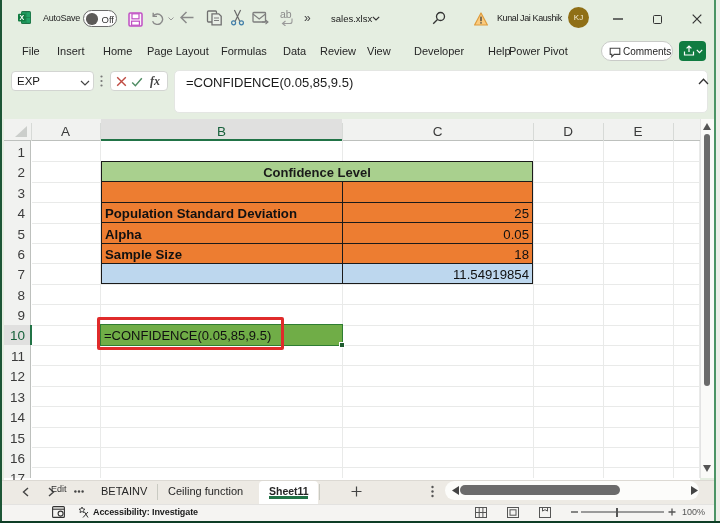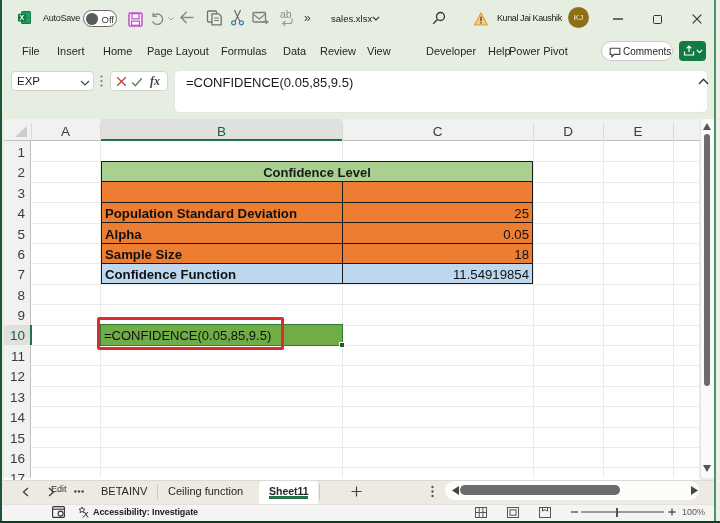"Developer" span.mtab { left: 426px -> 414px }
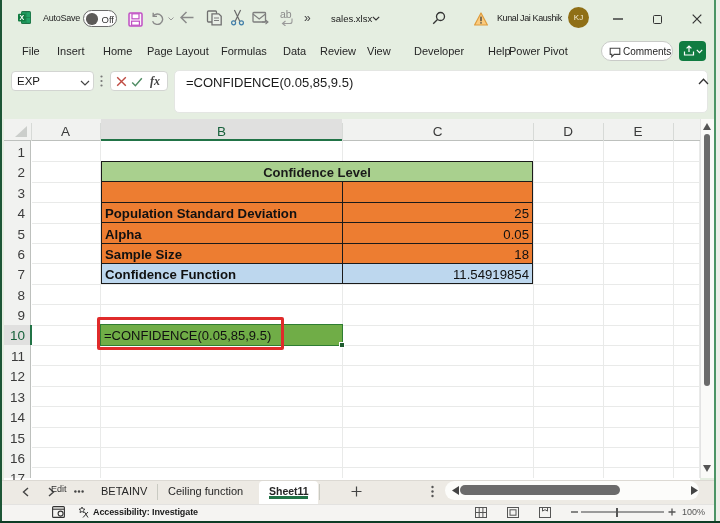"Confidence Function" div.abs { html: <div>Confidence Function</div> -> none }
